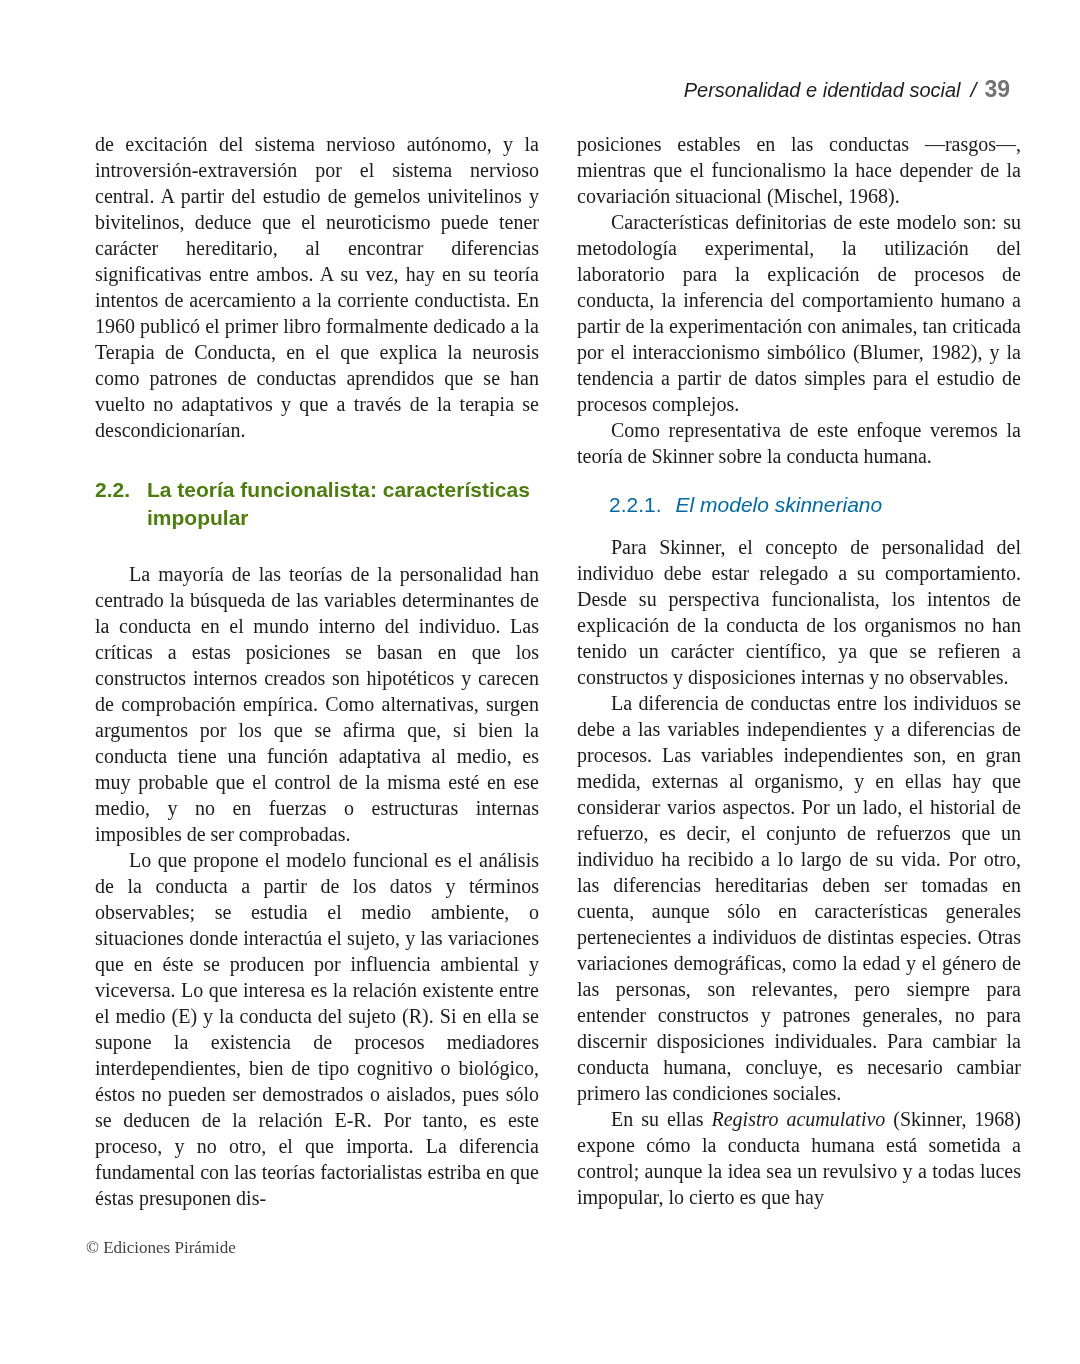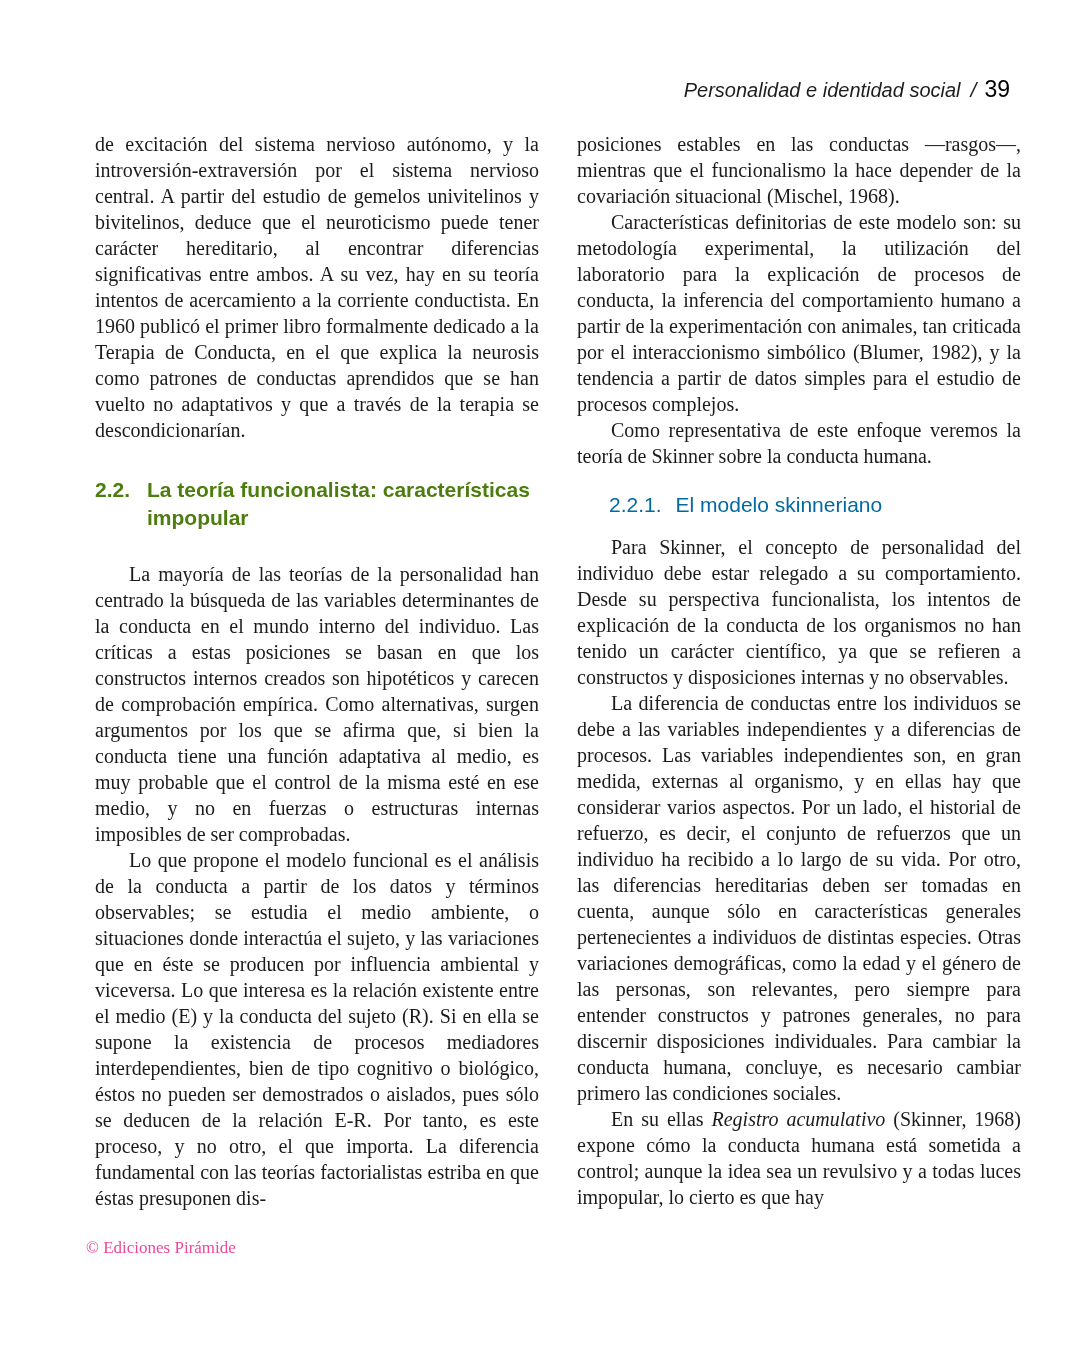"39" .page-number { color: #000000 -> #737373; font-weight: normal -> bold }
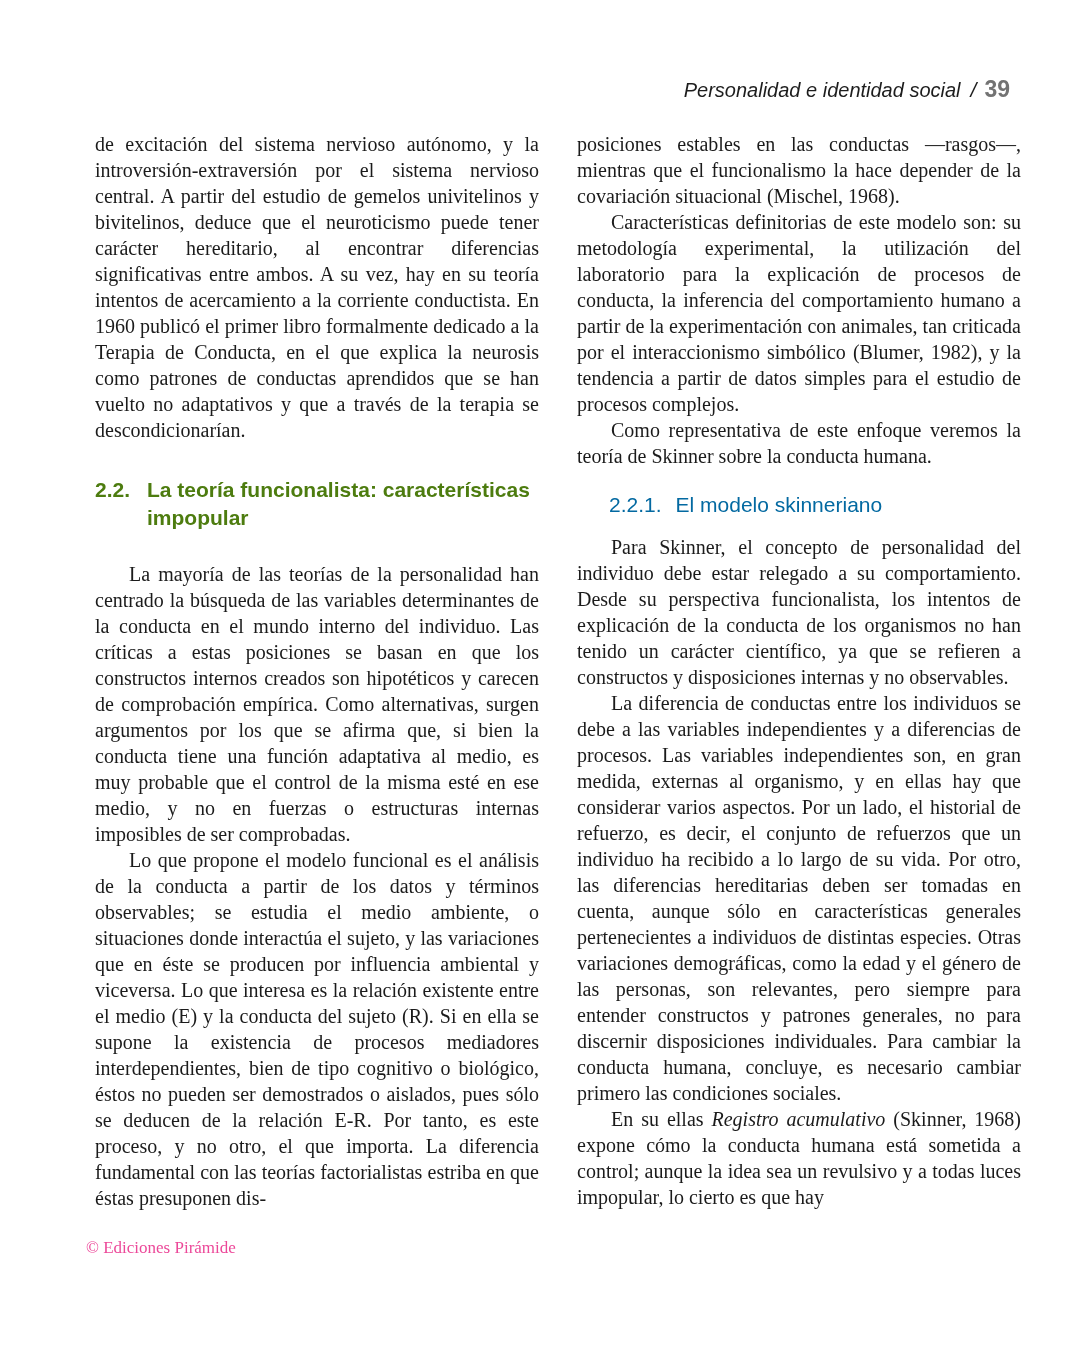"El modelo skinneriano" .h-sub .h-text { font-style: none -> italic }
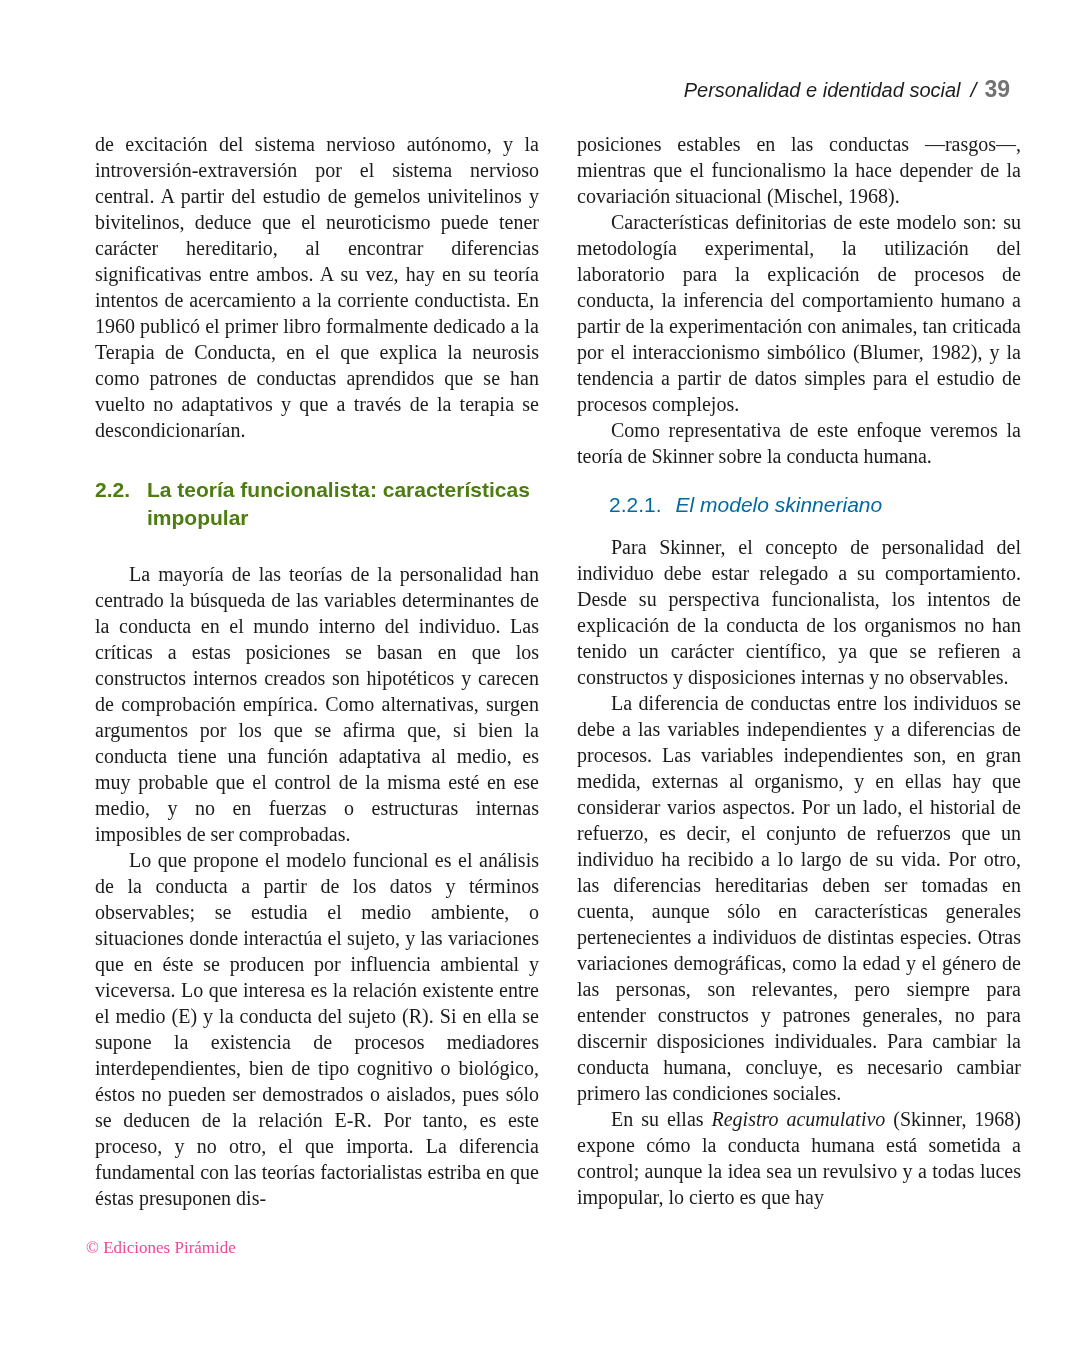"© Ediciones Pirámide" .footer { color: #ec4899 -> #404040 }
